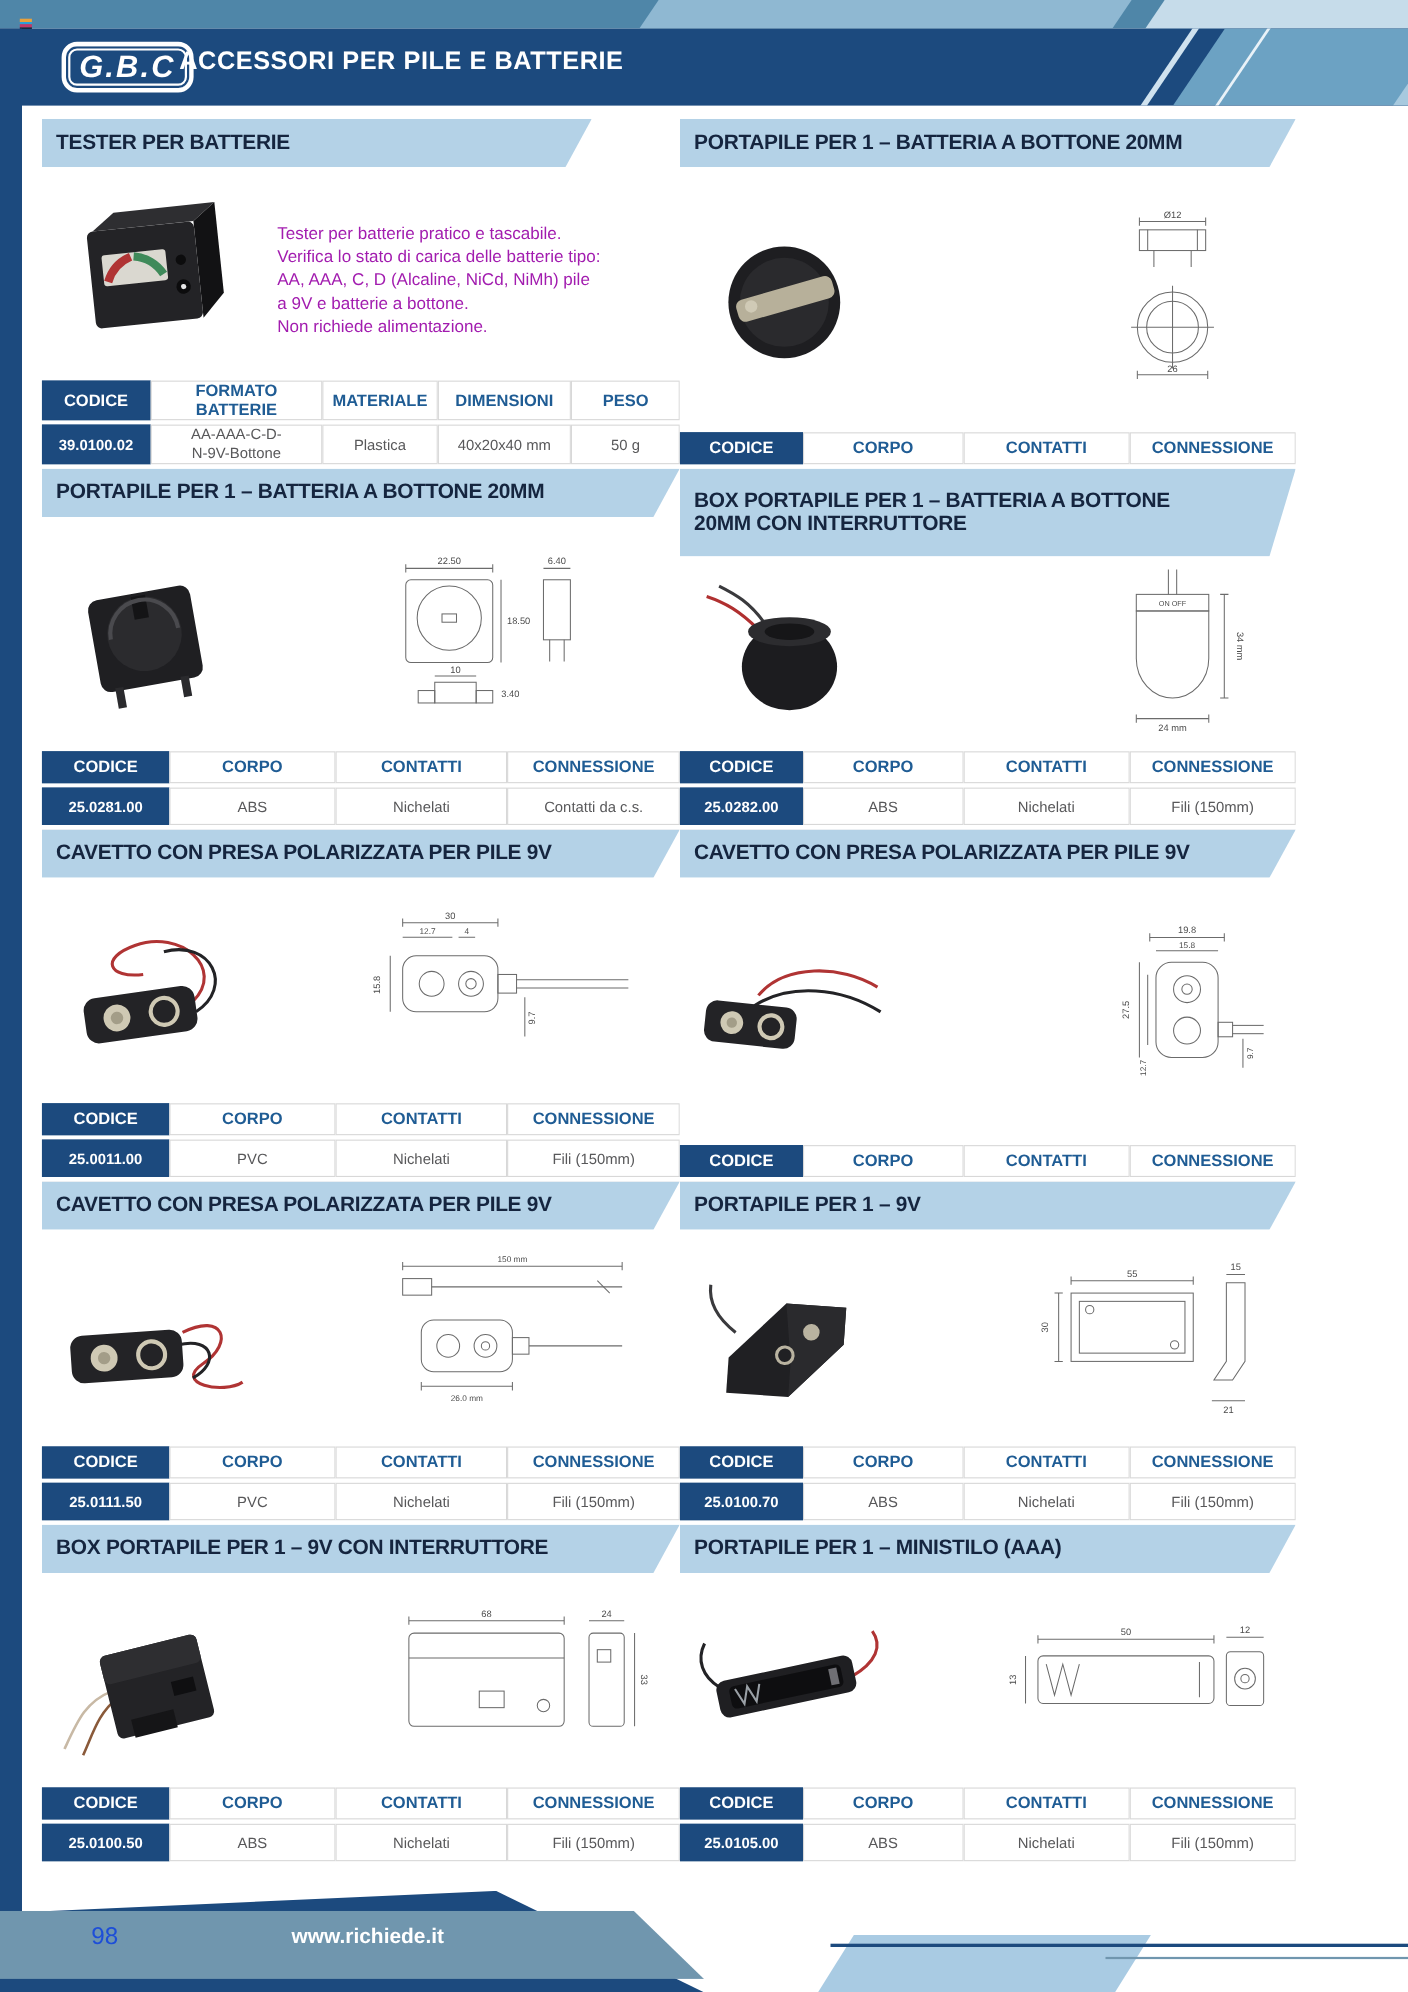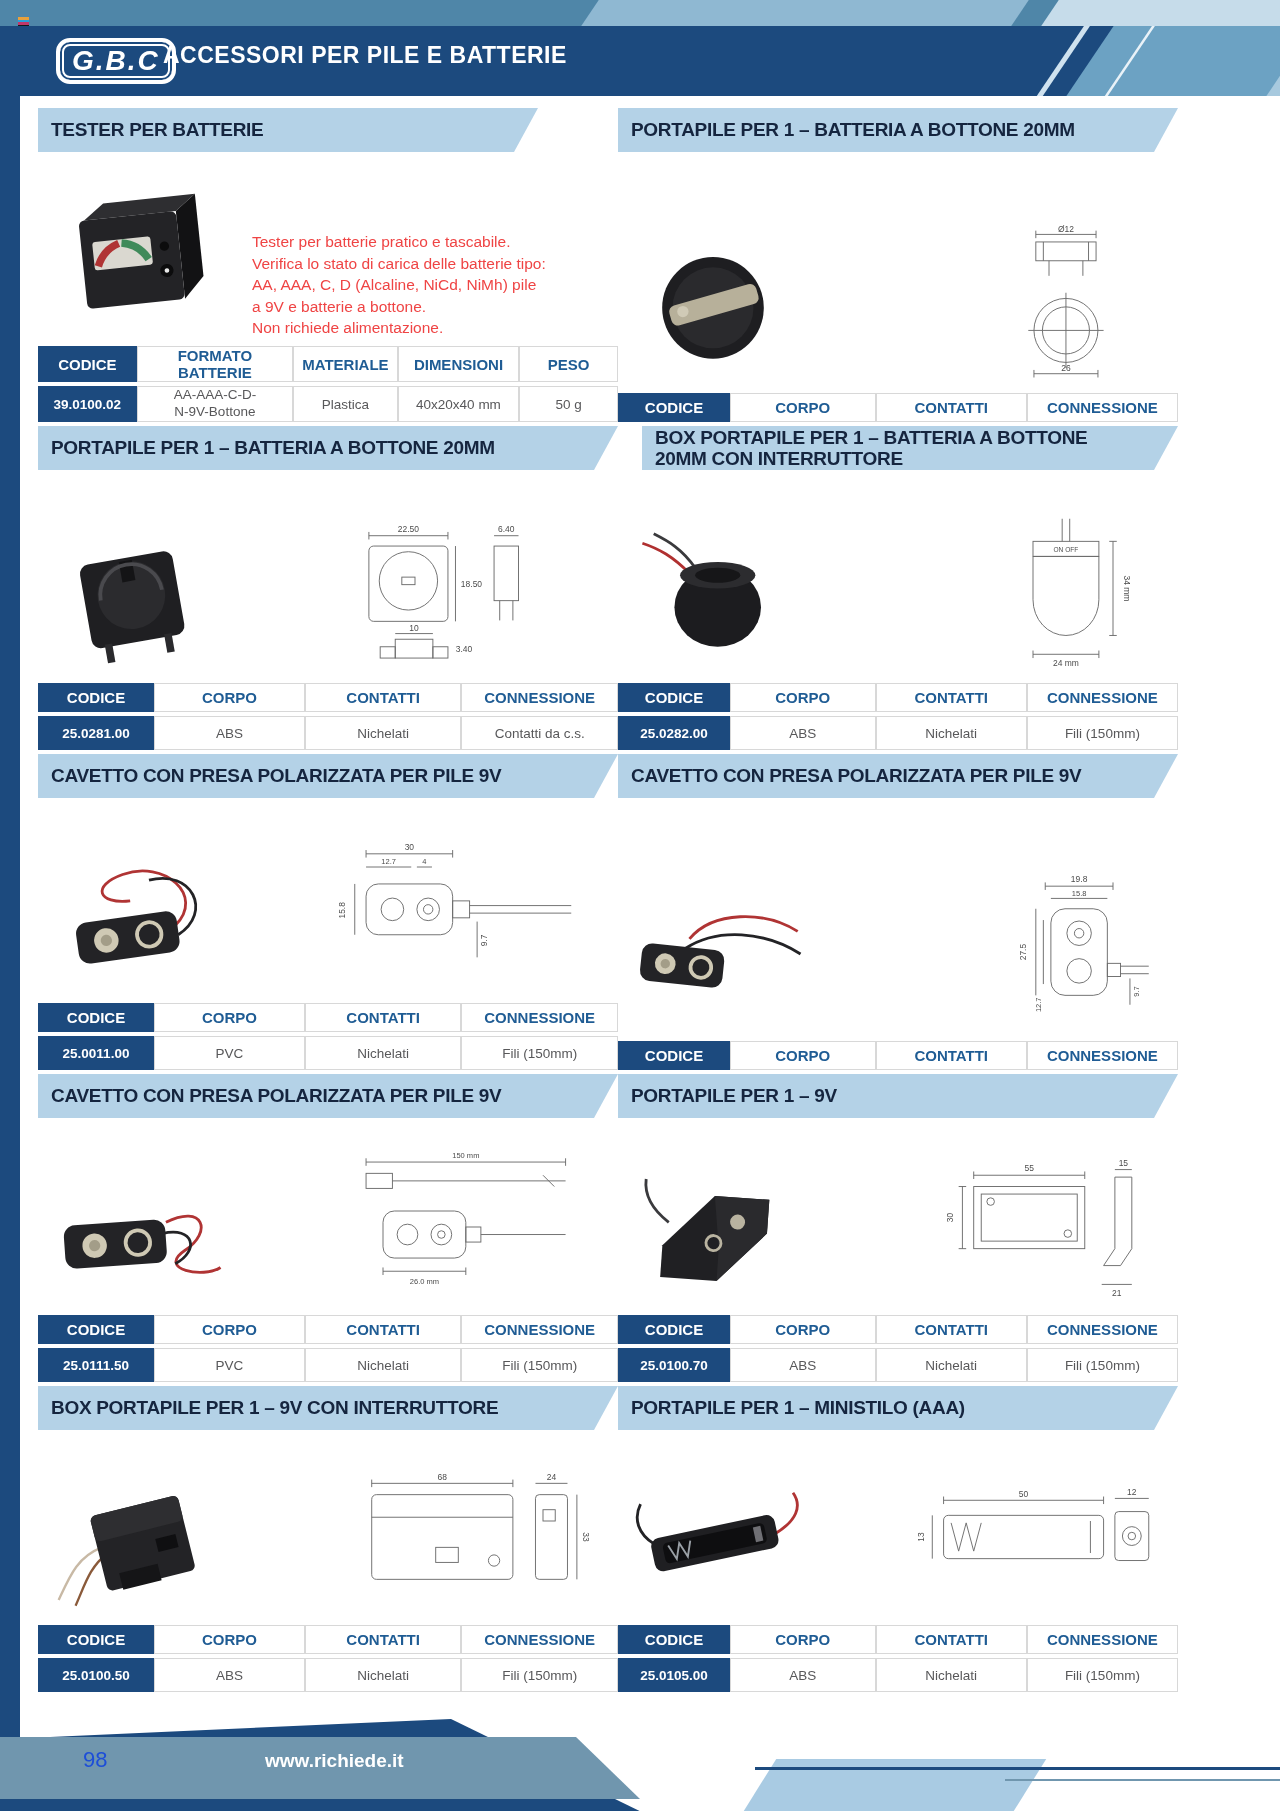"Ø12" .content { align-items: flex-end -> center }
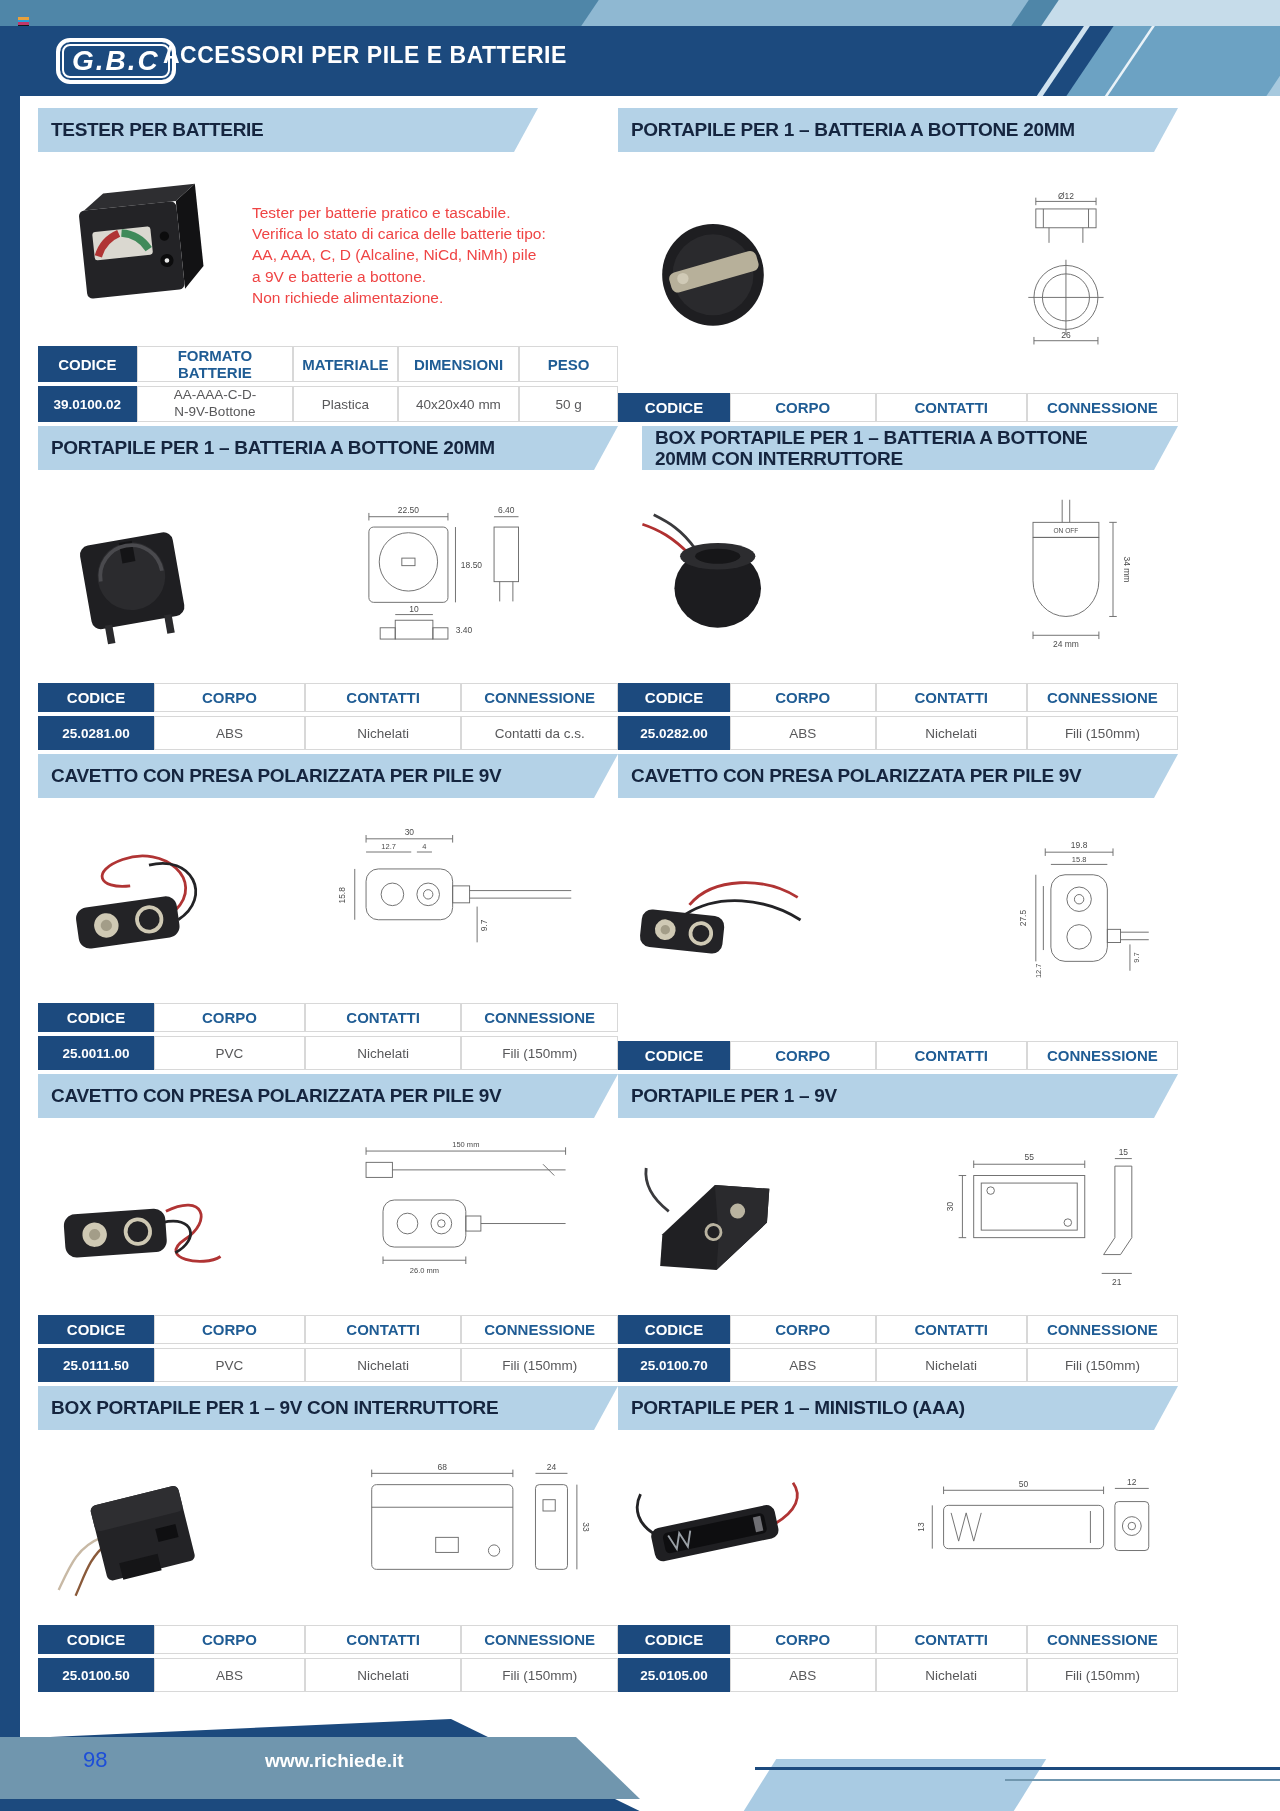"Tester per batterie pratico e" .desc { color: #ef4444 -> #a21caf }
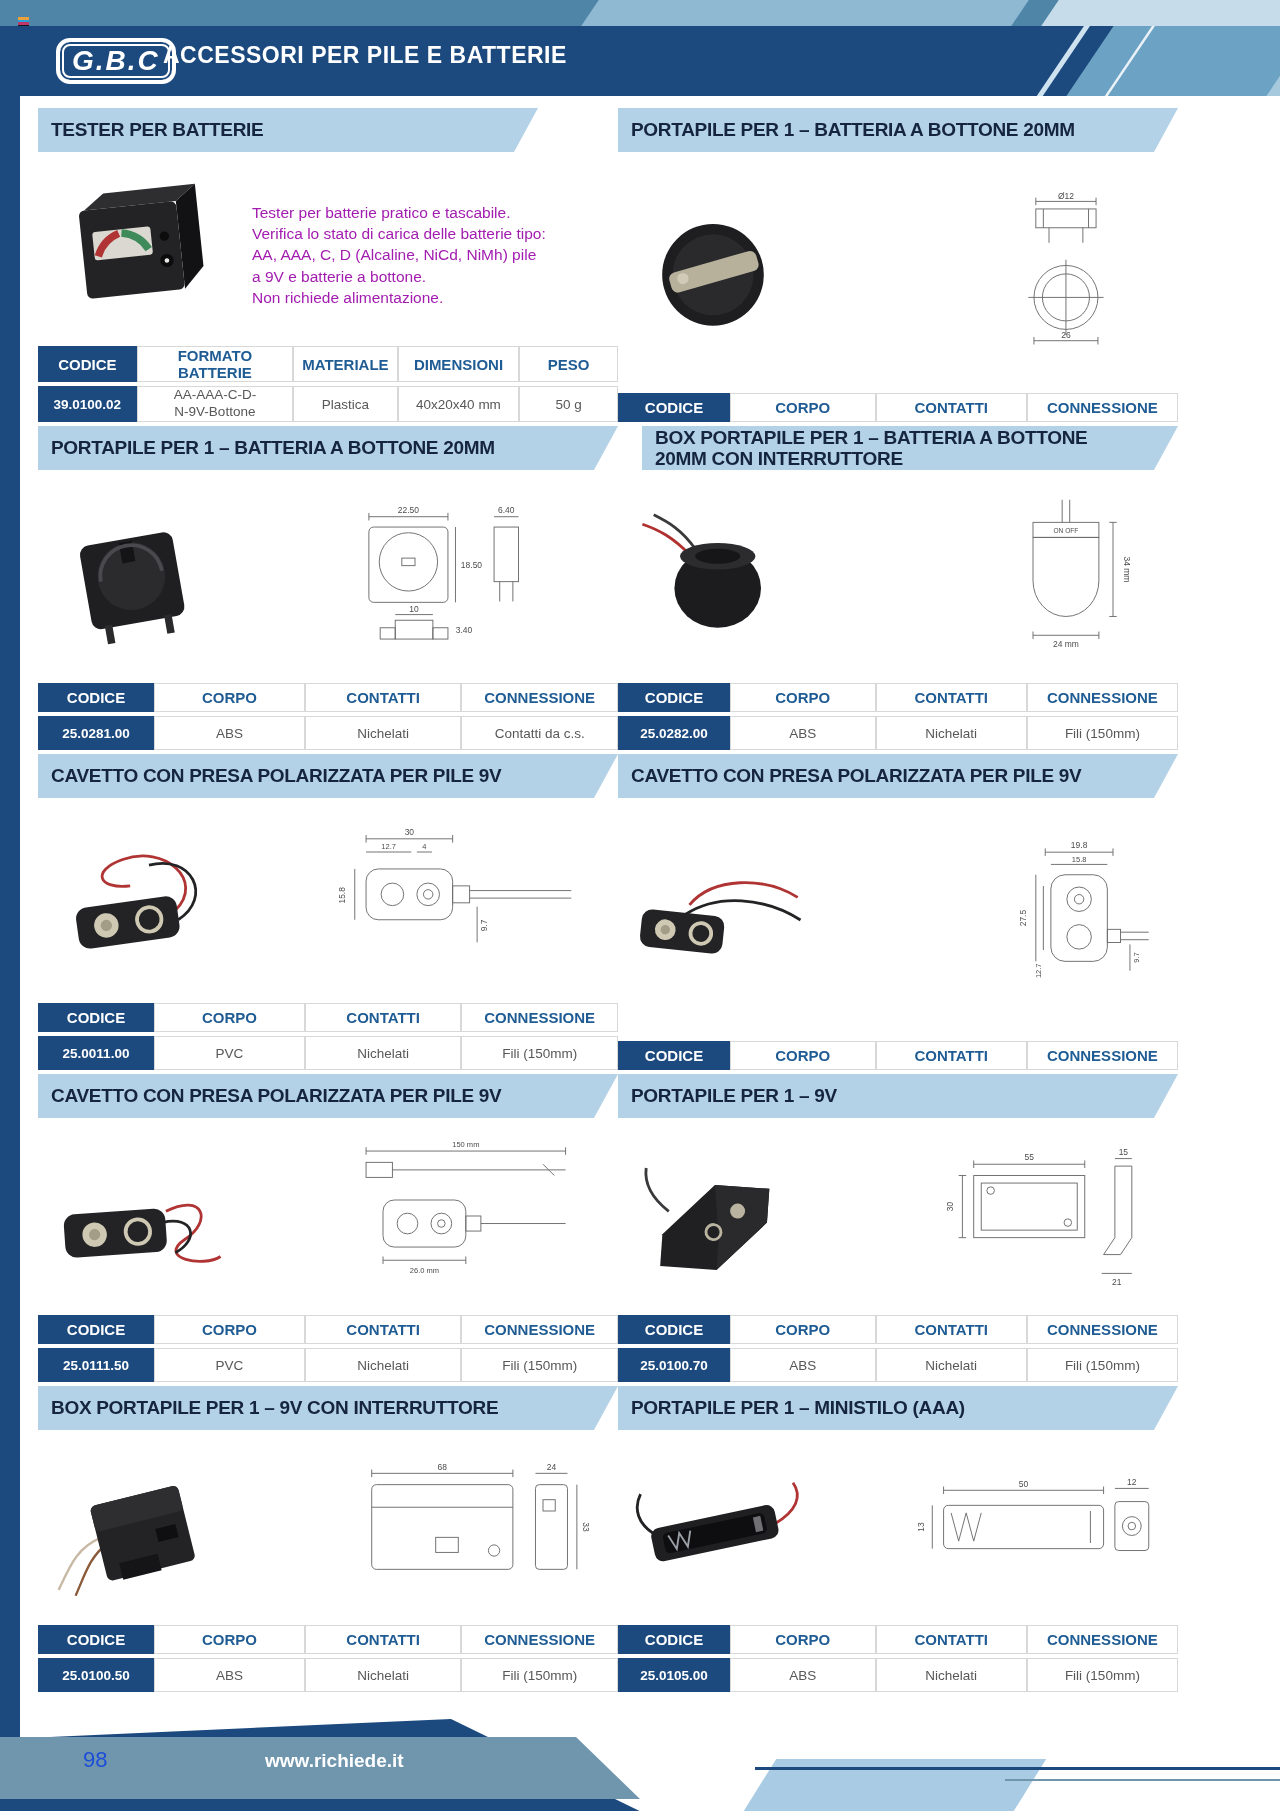"BOX PORTAPILE PER 1 – BATTERIA" .banner.two-line { height: 44px -> 80px; margin-left: 24px -> none }
